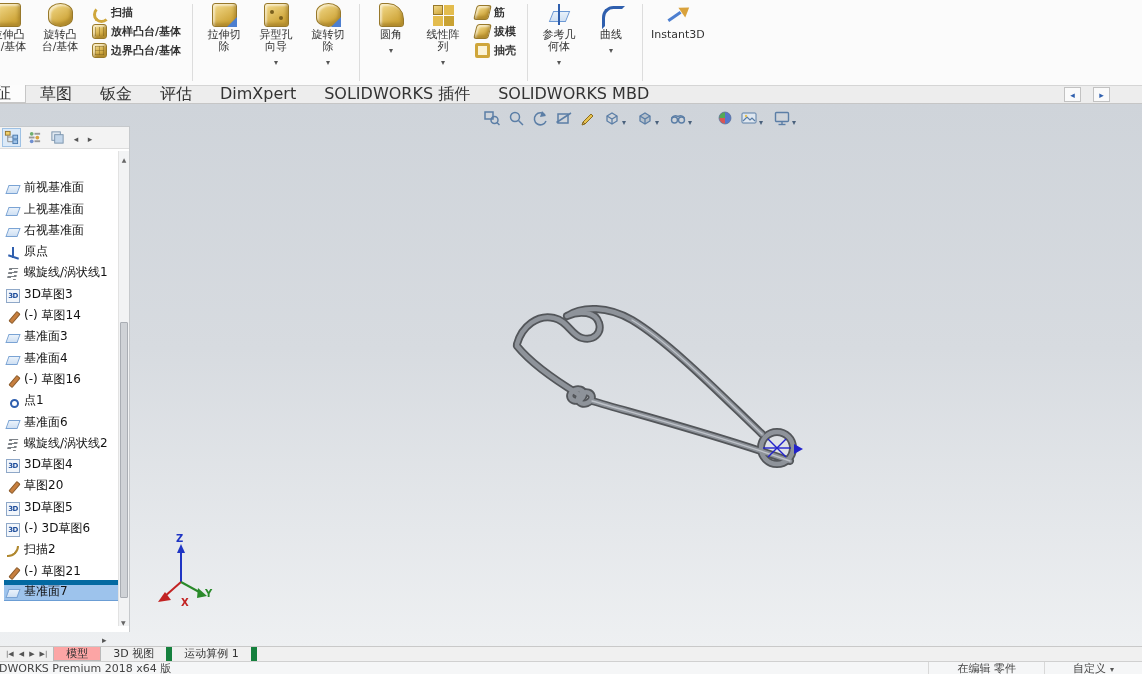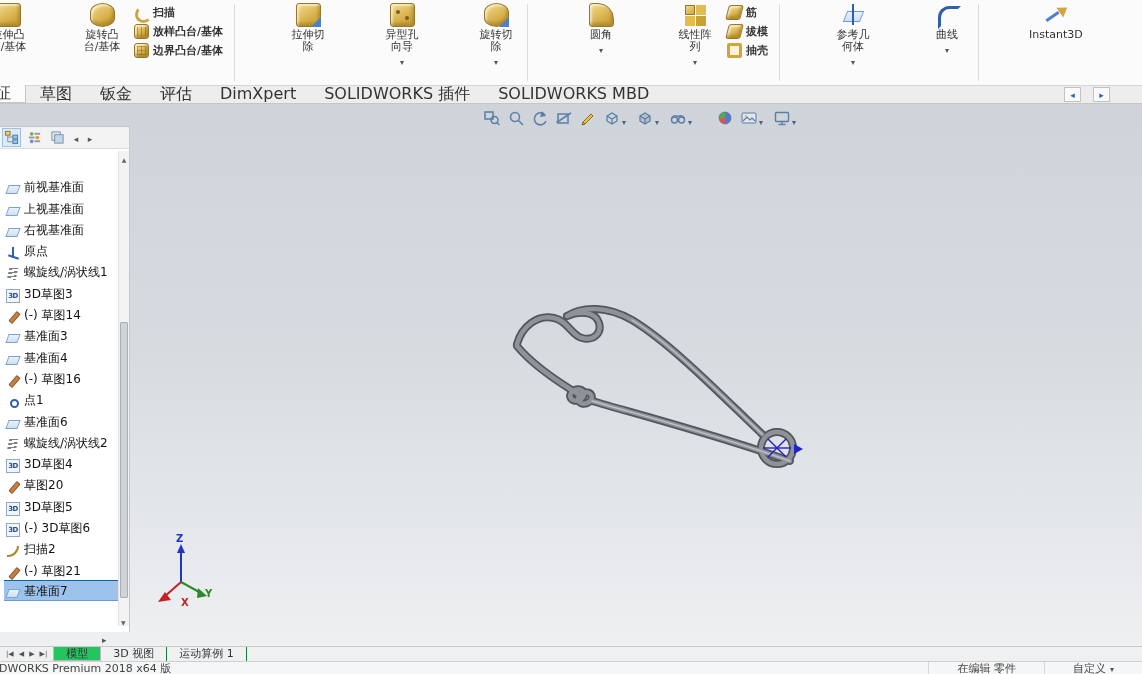"旋转凸" .bigbtn { margin-left: 42px -> none }
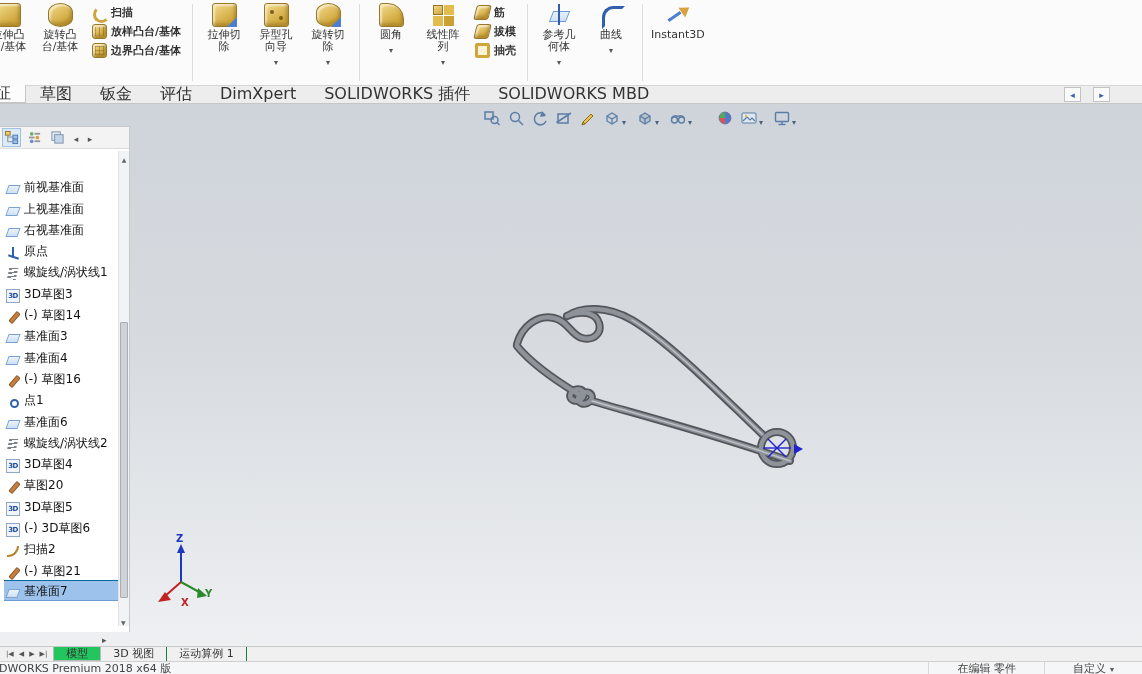"基准面7" .trow.sel { border-top: 1px solid #0369a1 -> 5px solid #0369a1 }
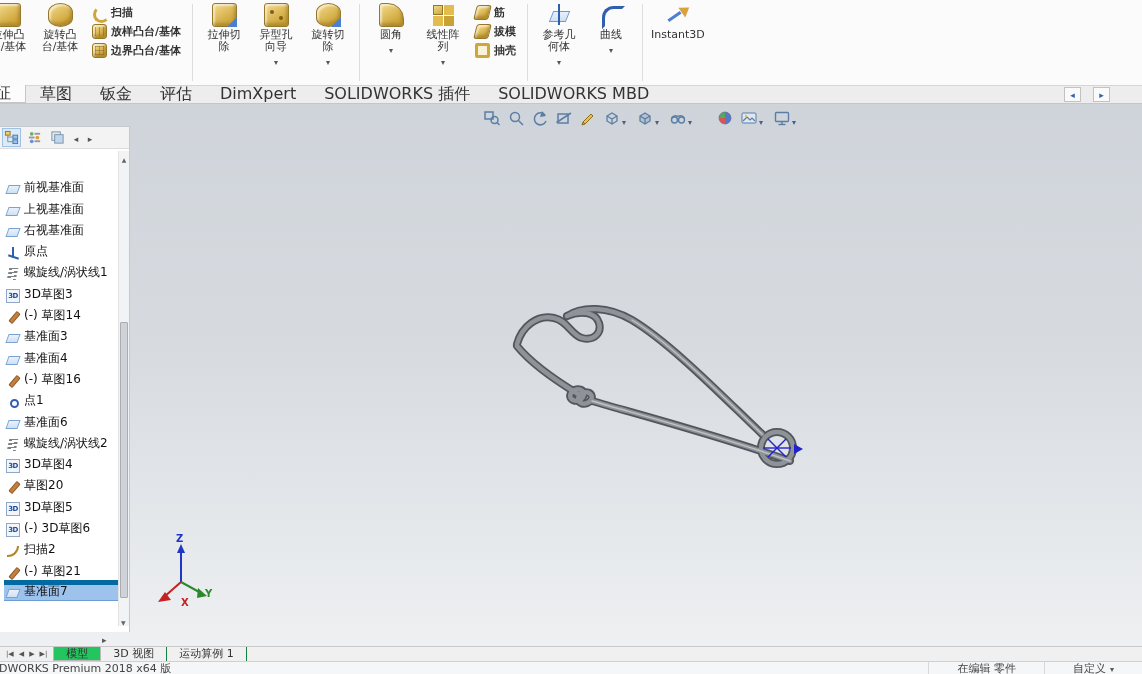"模型" .dtab.active { background: #22c55e -> #fca5a5 }
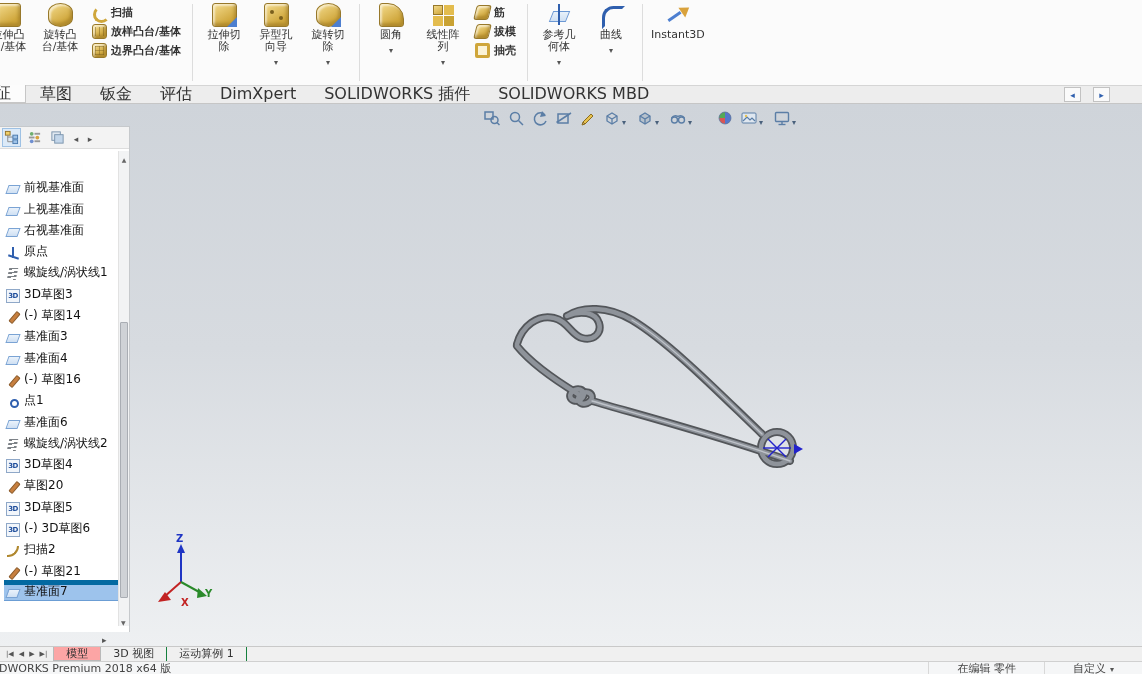"3D 视图" .dtab { border-right: 1px solid #15803d -> 6px solid #15803d }
